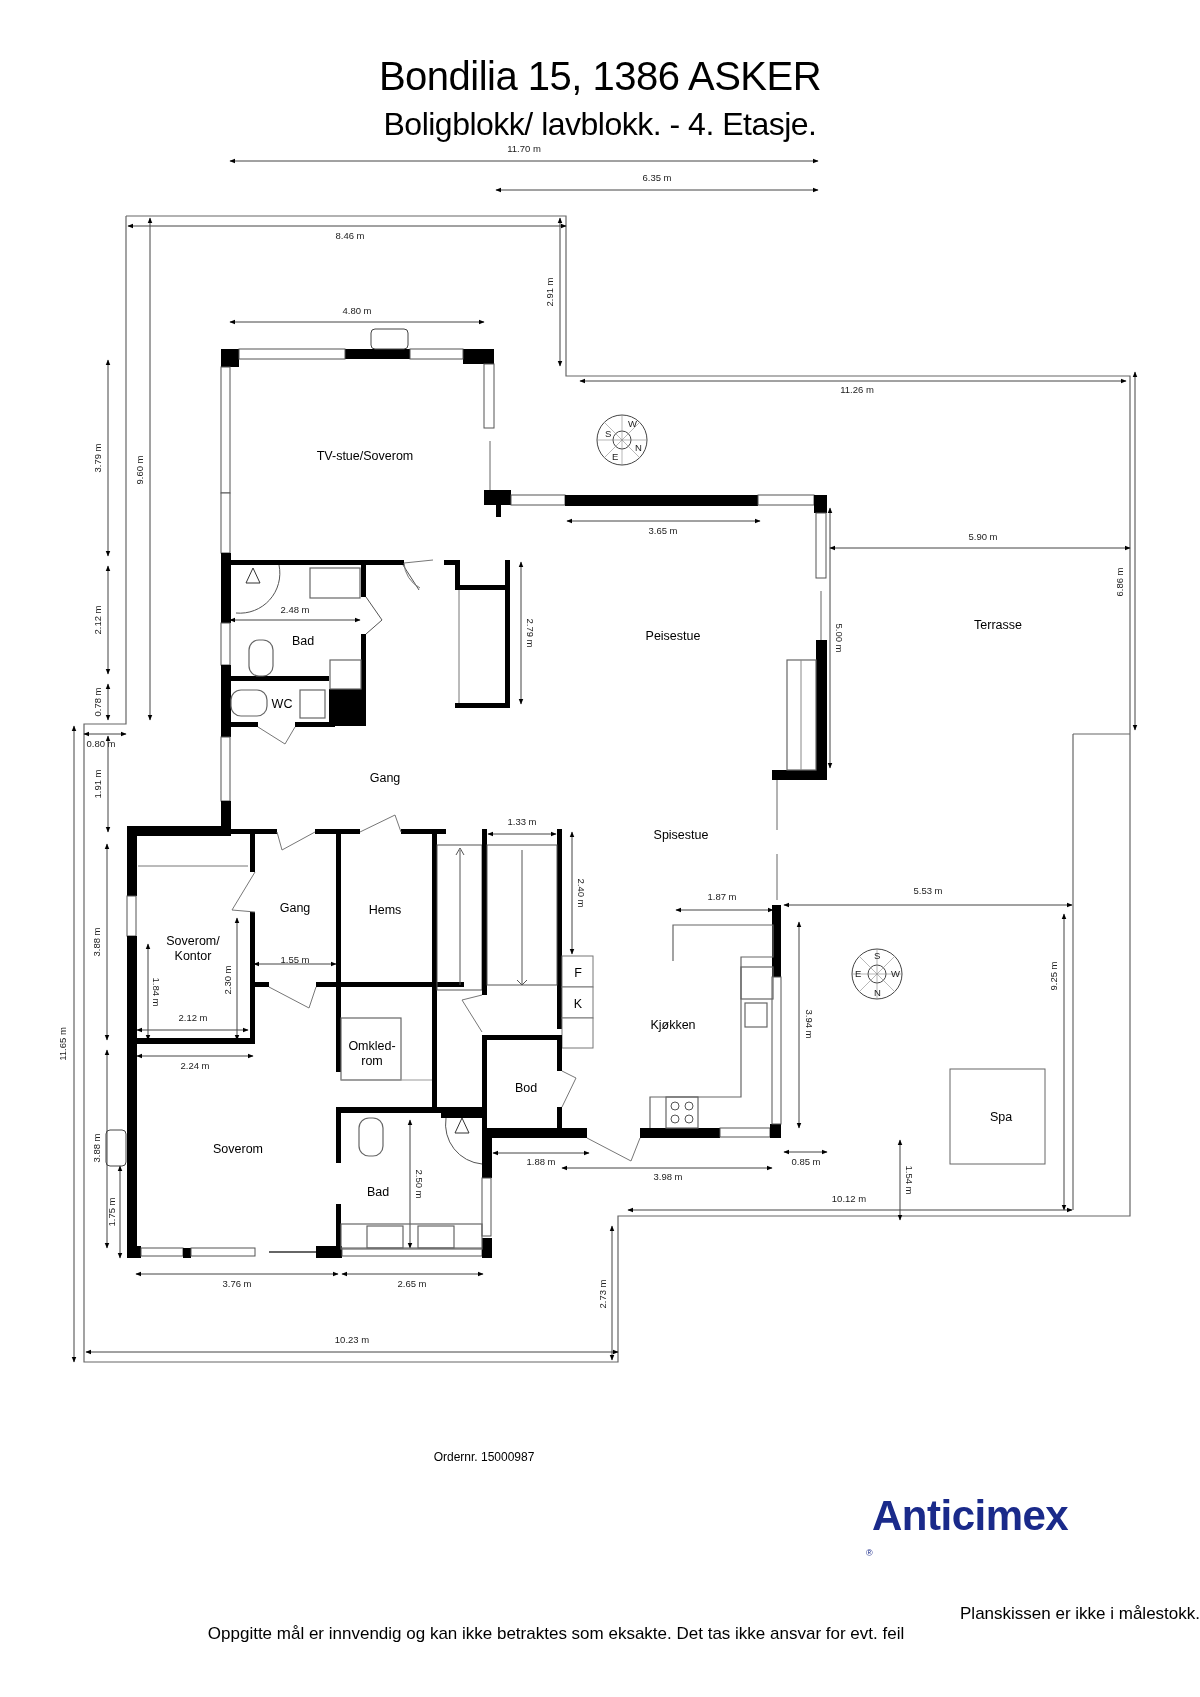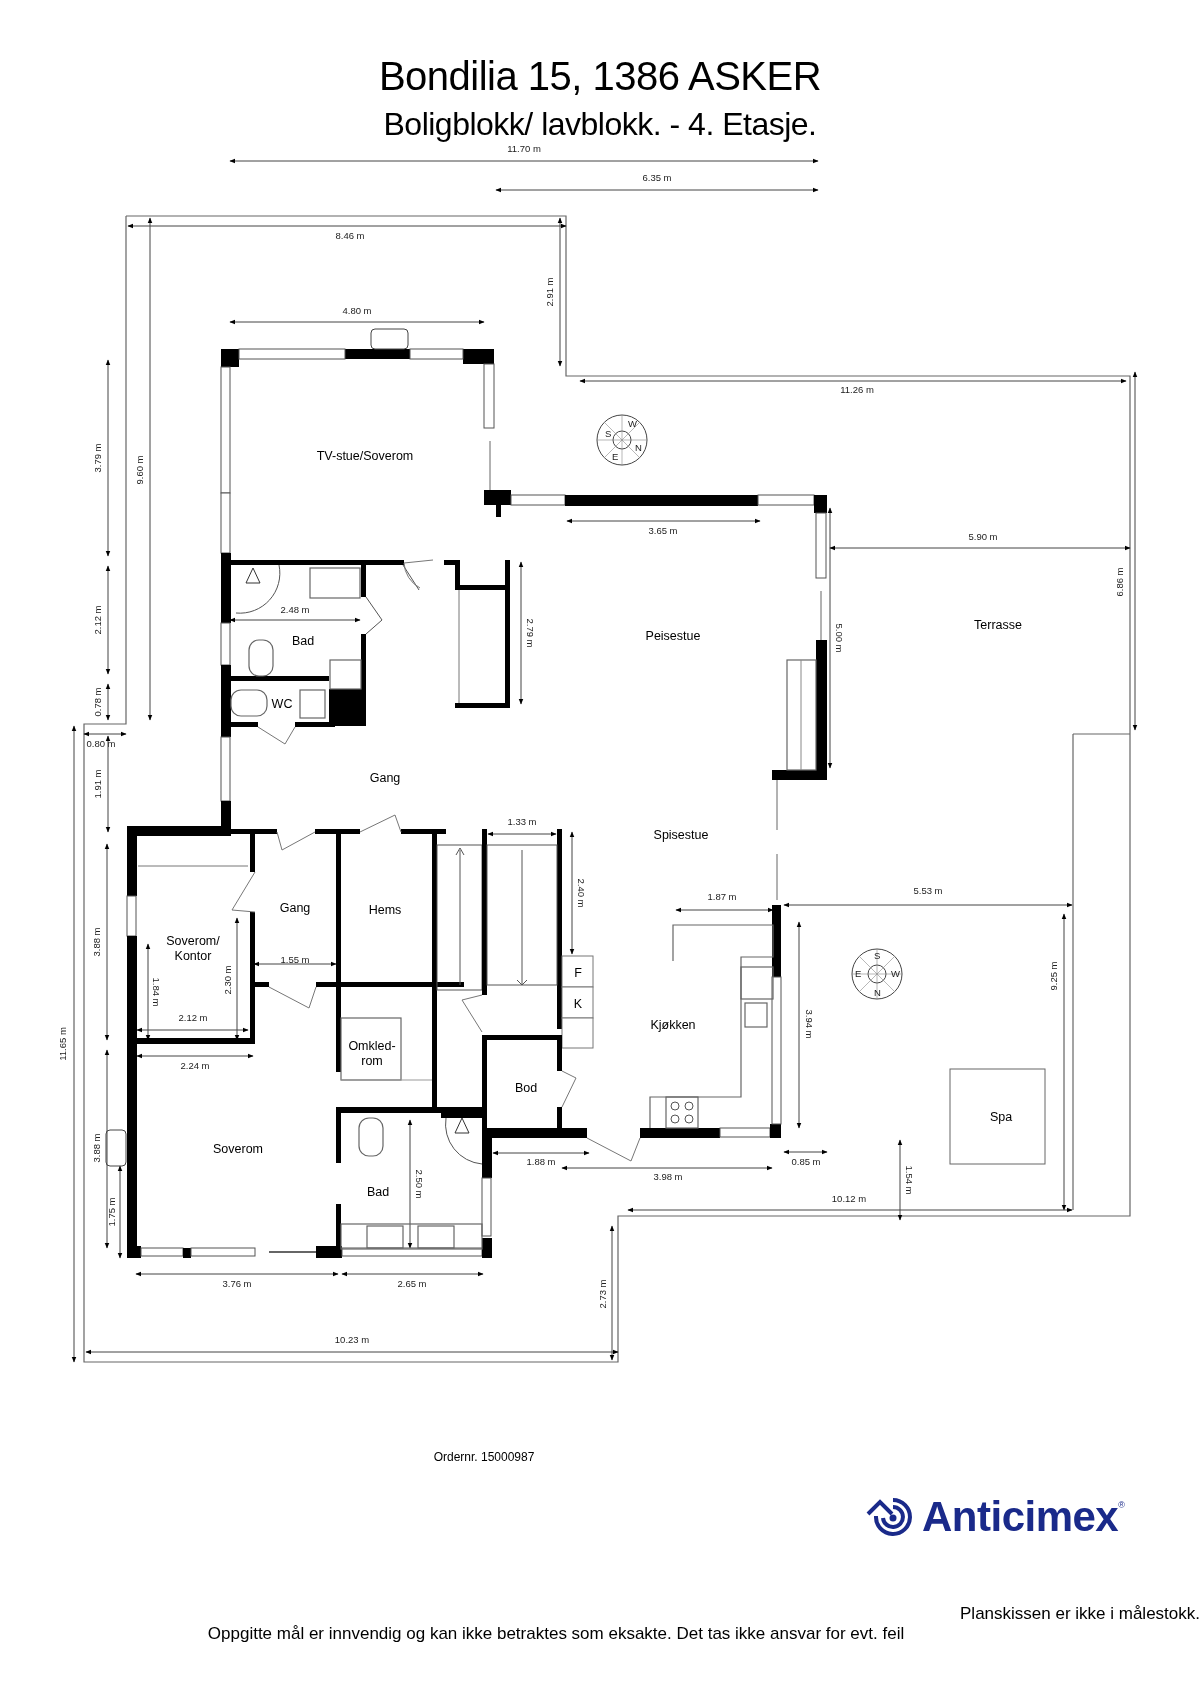"Anticimex" #logo { flex-direction: none -> column }
